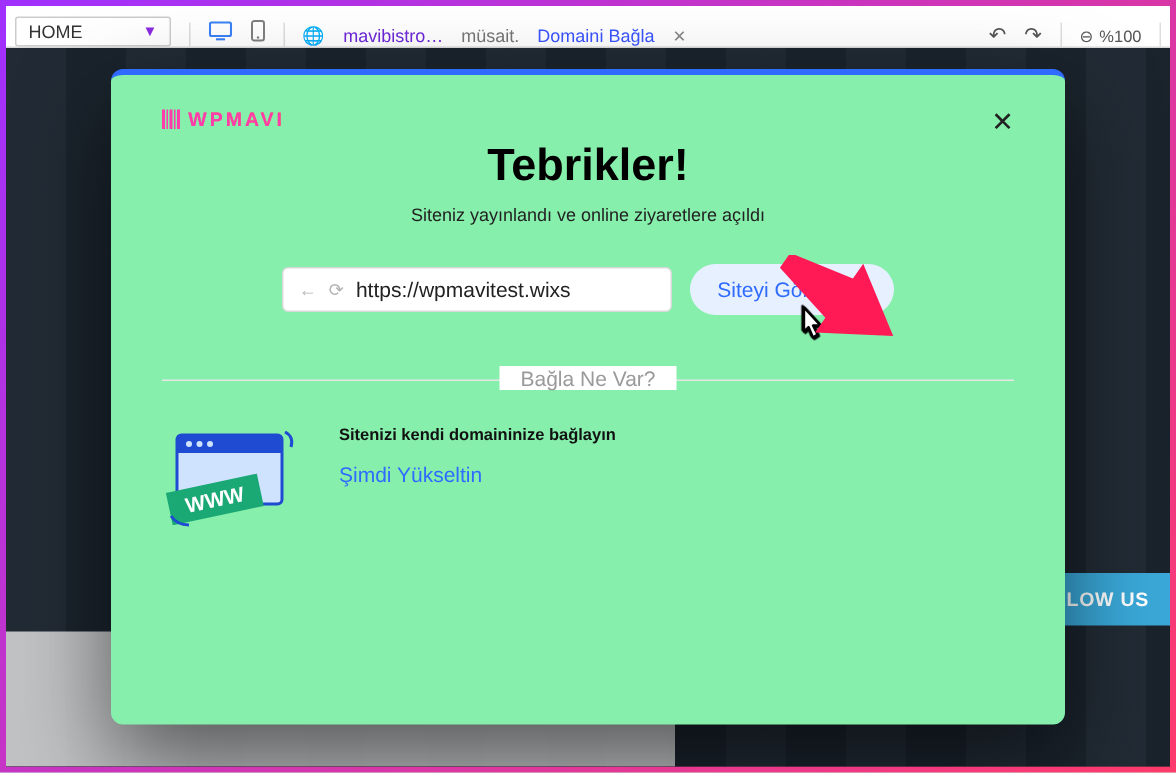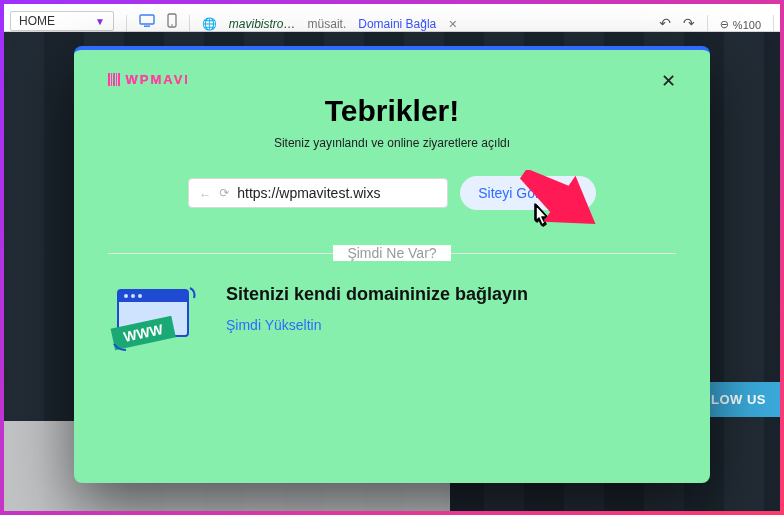"mavibistro…" .siteurl { color: #14532d -> #6d28d9; font-style: italic -> none }
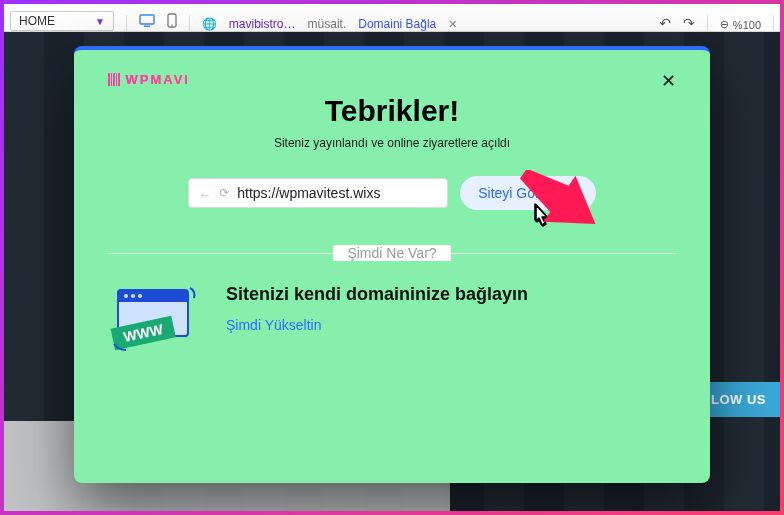"Şimdi Ne Var?" span { text: Şimdi -> Bağla }
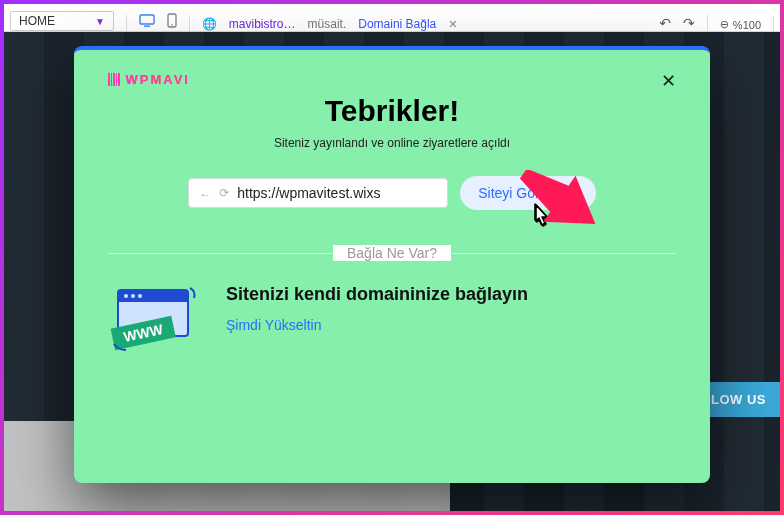"Sitenizi kendi domaininize bağlayın" .nextcopy h3 { font-size: 18px -> 11px }
